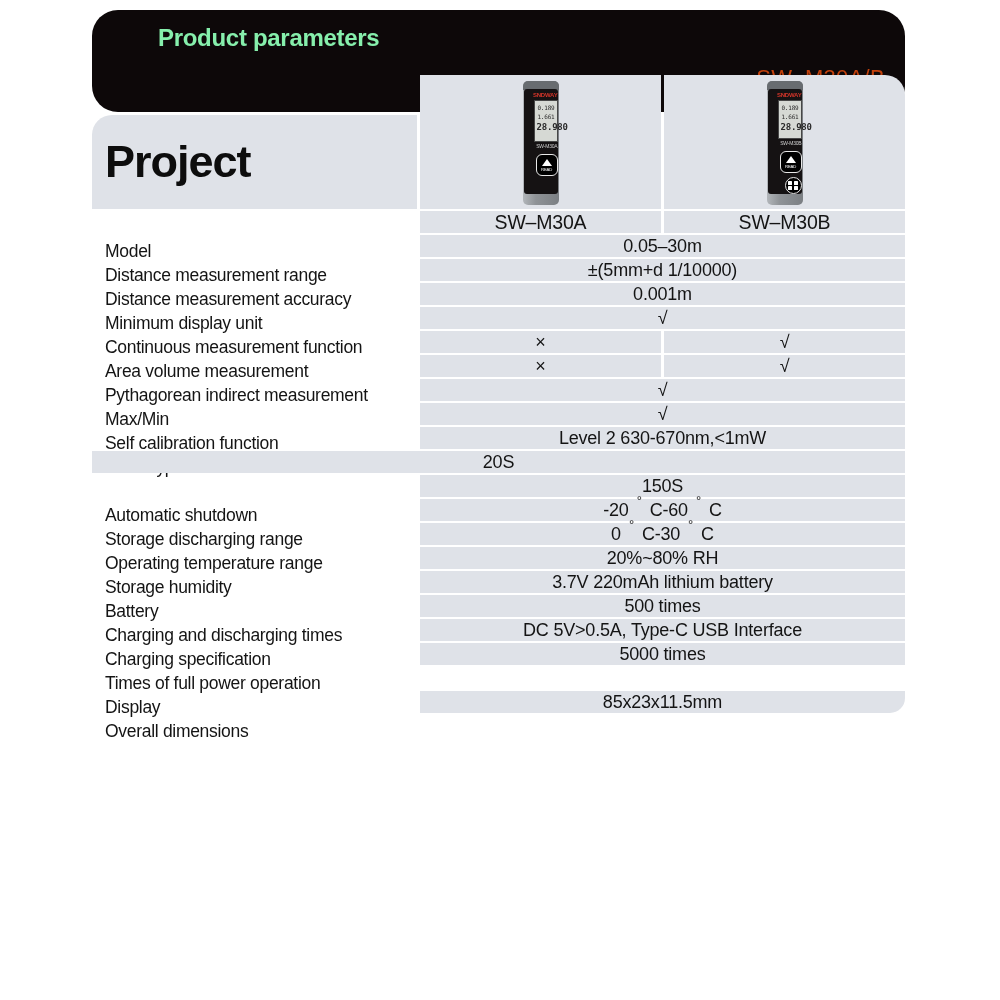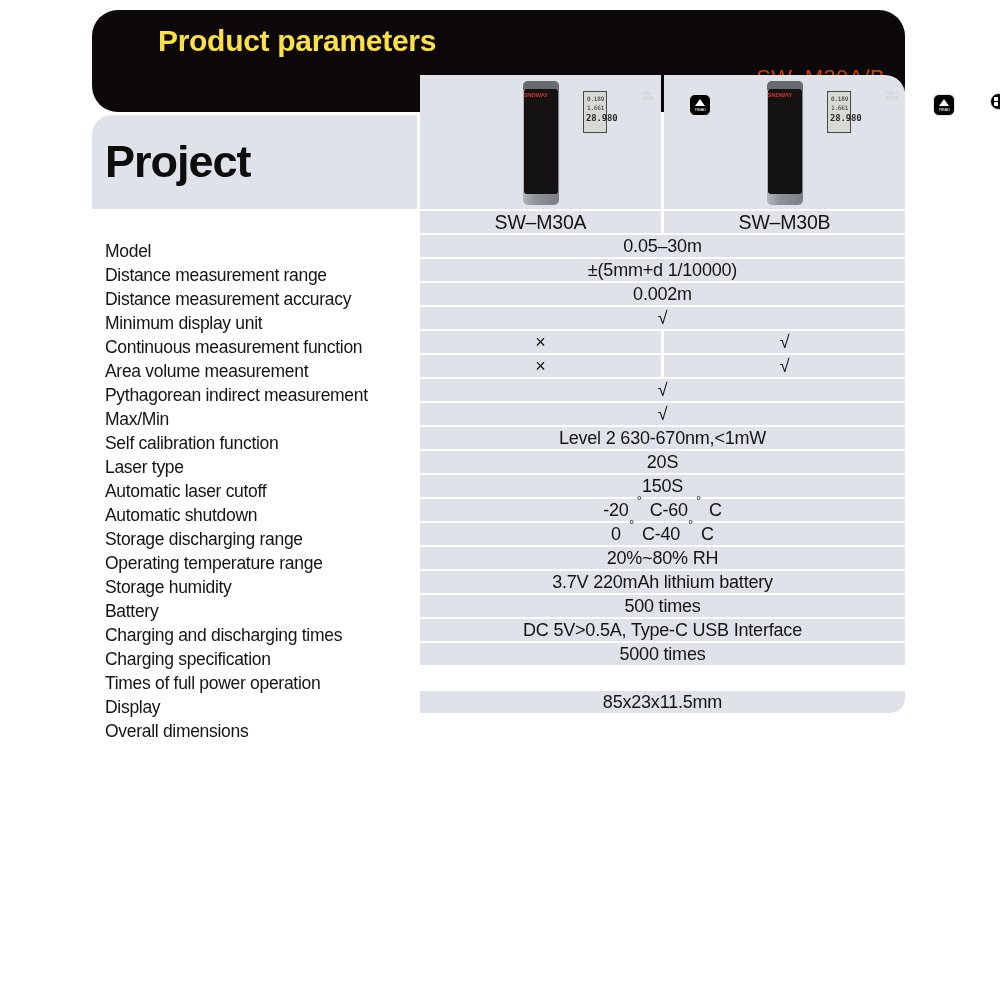"Product parameters" .header-title { color: #fde047 -> #86efac; font-size: 30px -> 24px }
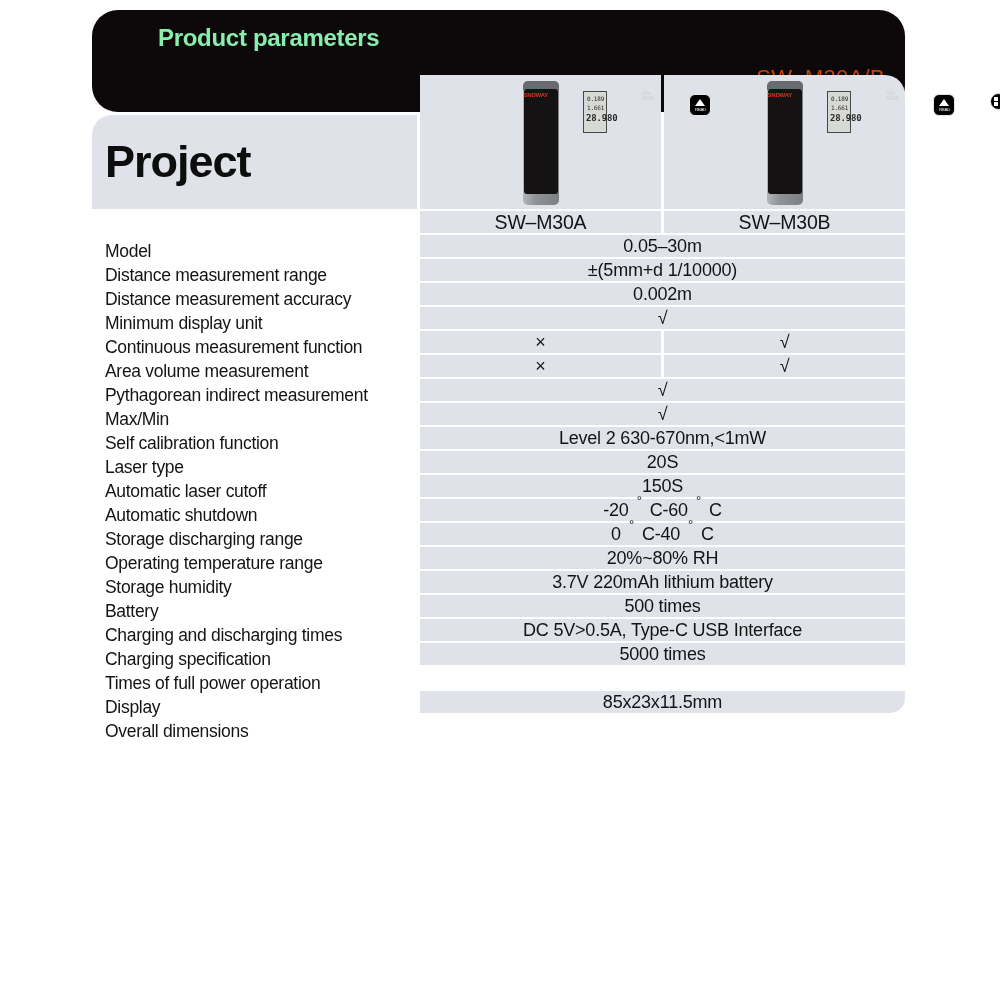"28.980" .dev-face { align-items: flex-start -> flex-end; flex-direction: none -> column; gap: 35px -> none }
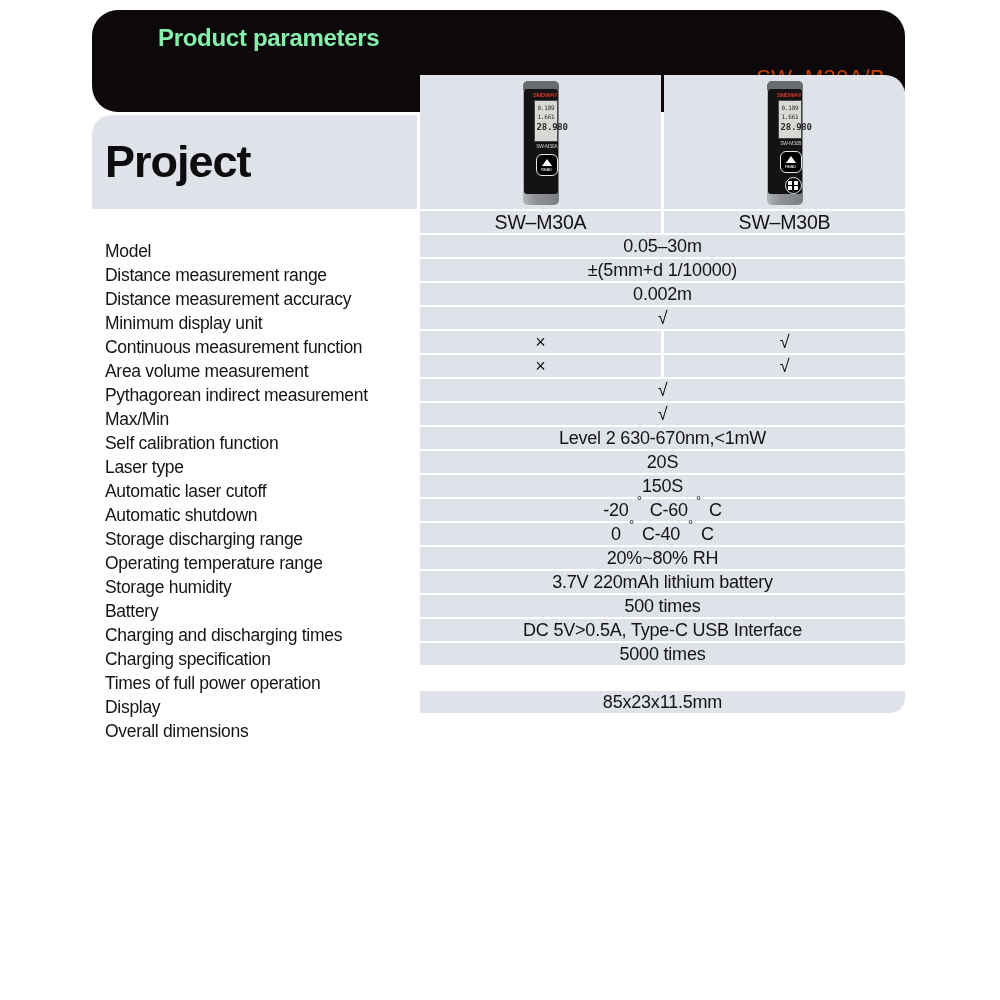"0.002m" div.cell { text: 0.002m -> 0.001m }
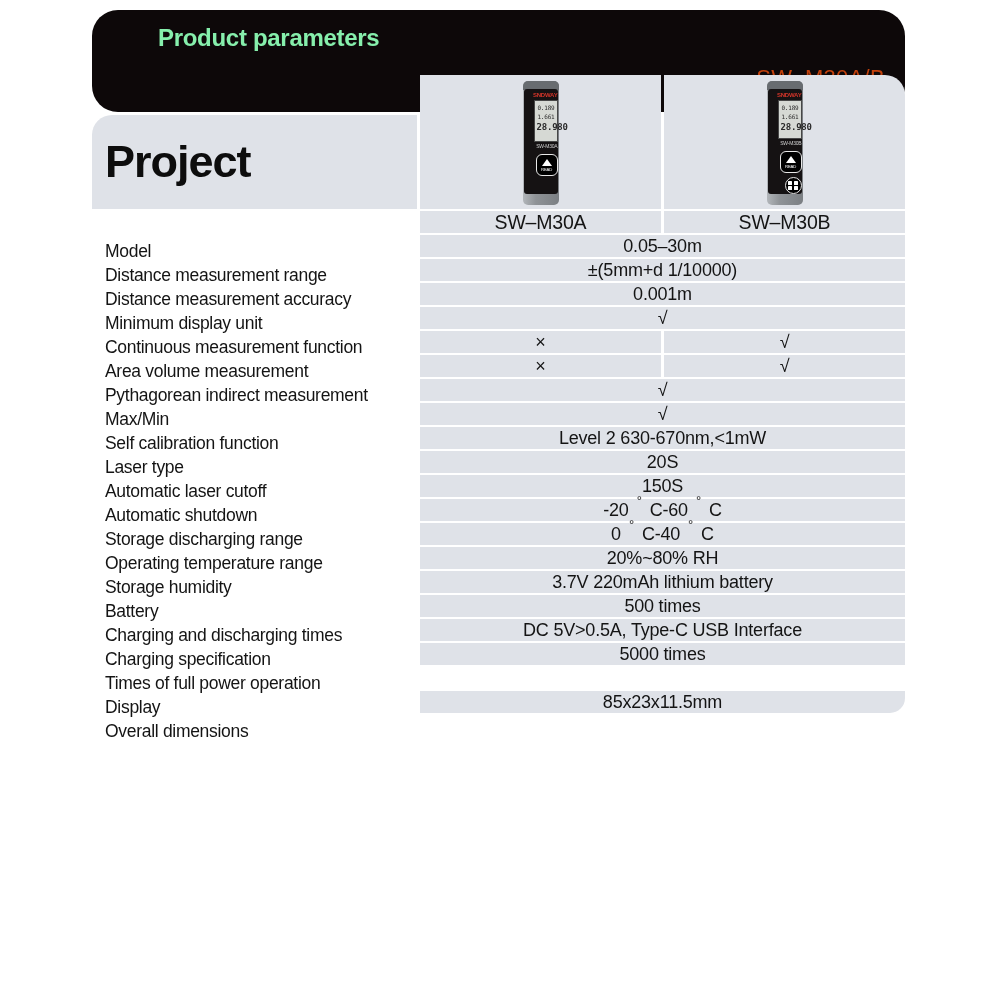"Automatic laser cutoff" div.cell { html: <div>Automatic laser cutoff</div> -> none }
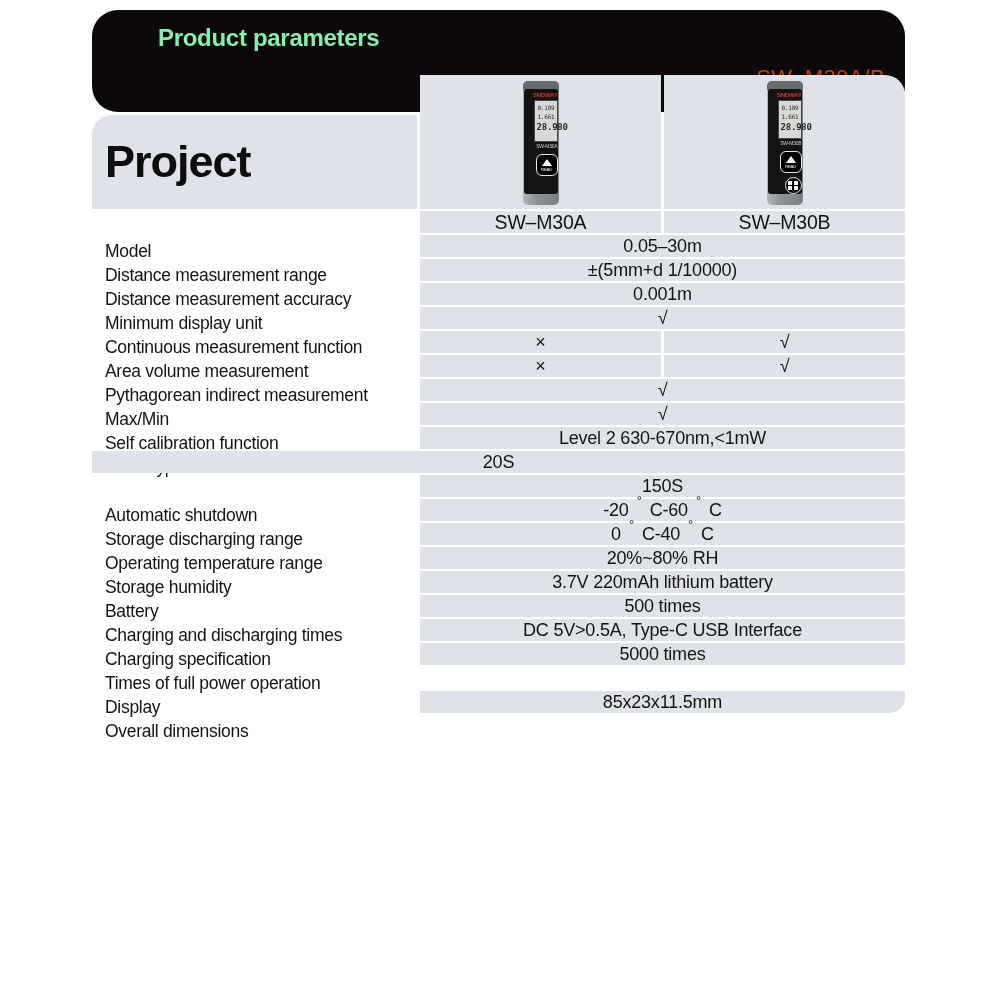"C-40" span { text: C-40 -> C-30 }
